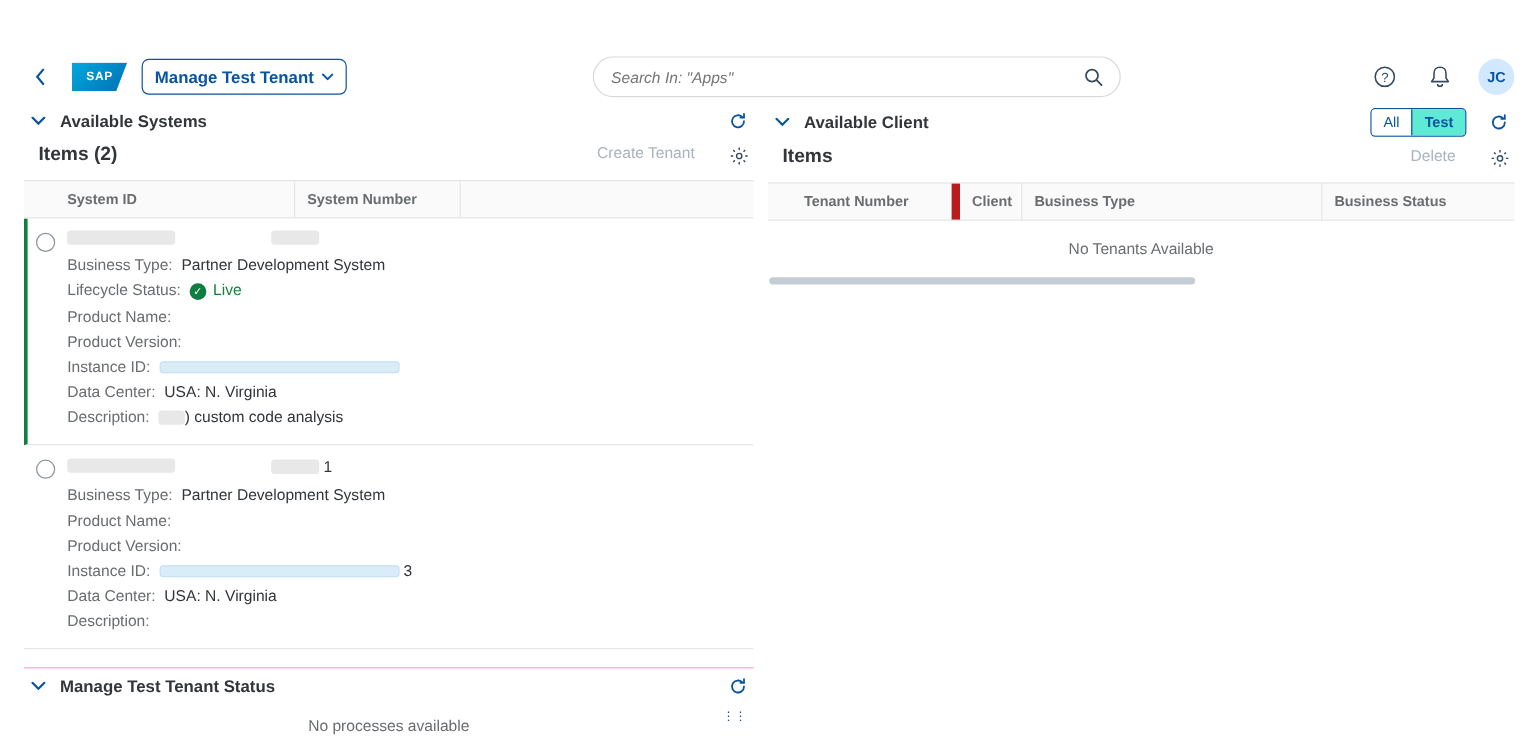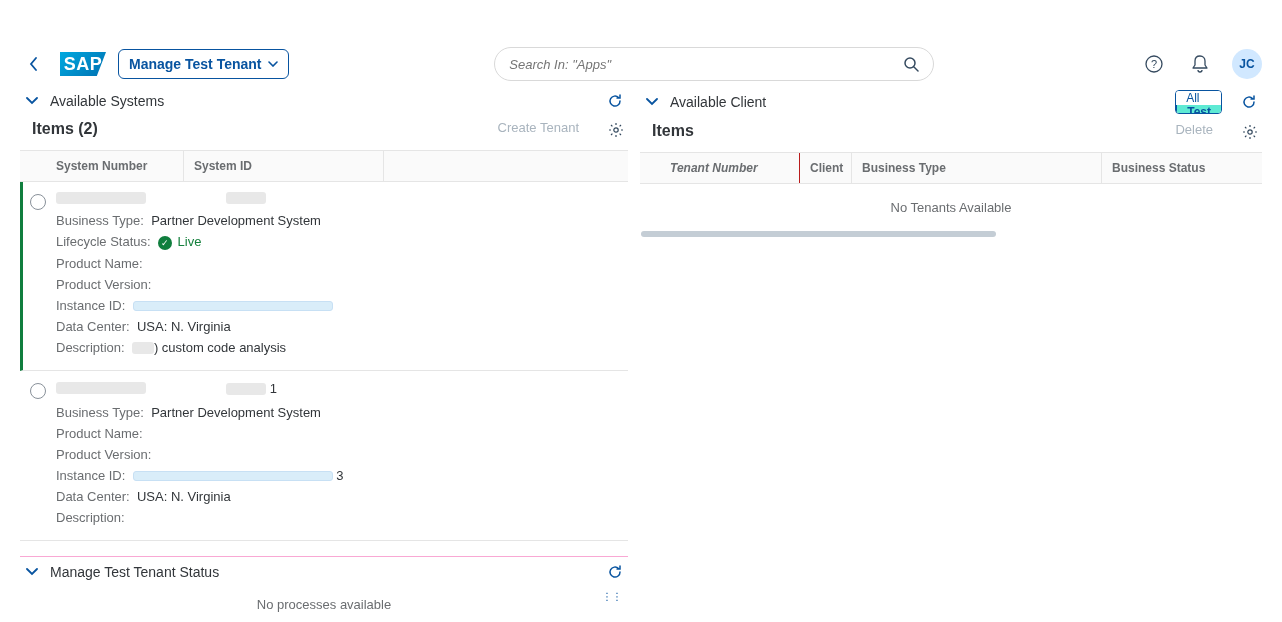"SAP" .sap-logo { font-size: 18px -> 10px }
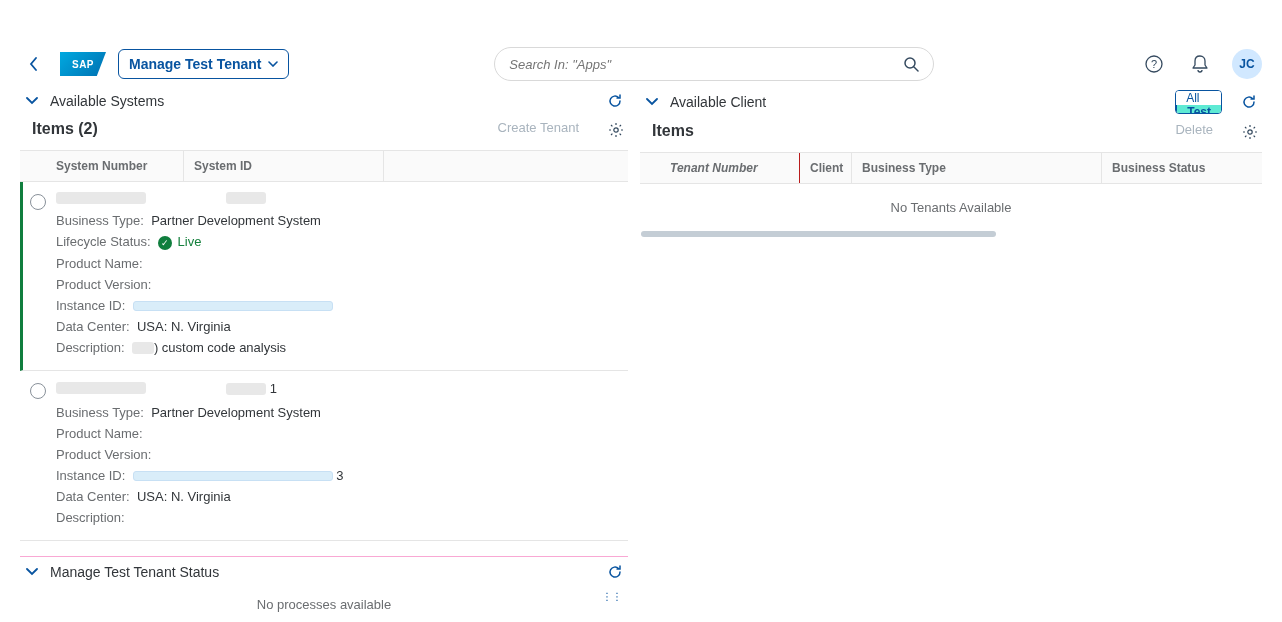"Available Systems" .panel-title { font-weight: 400 -> 700 }
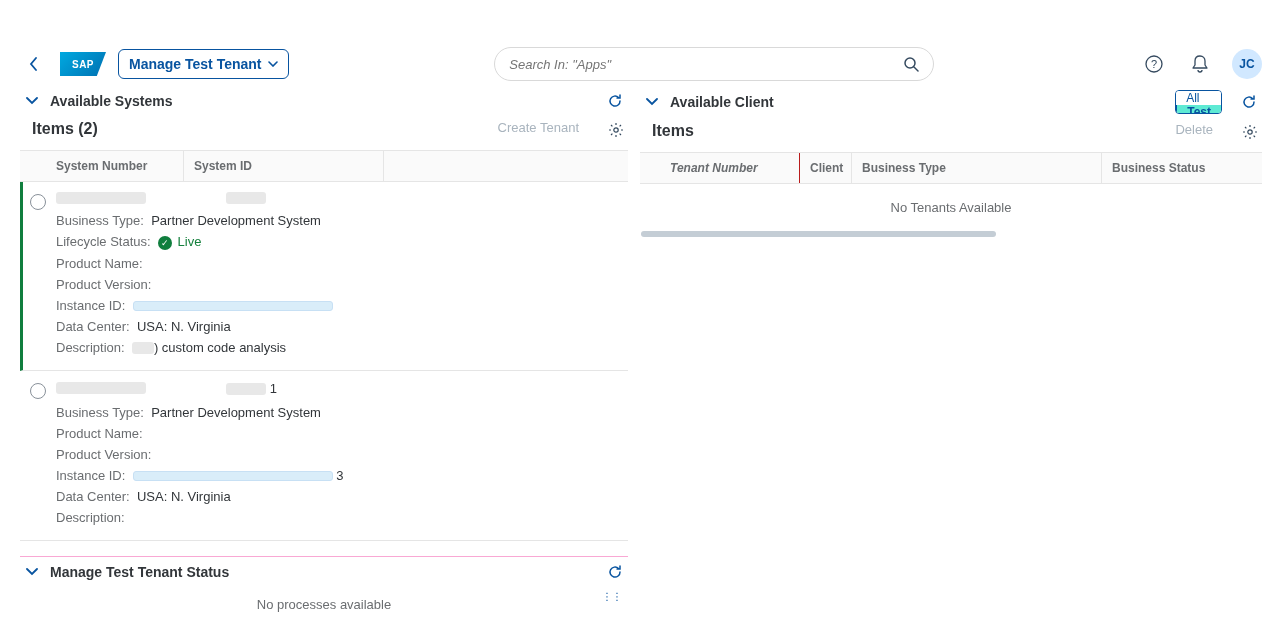"All" .seg-btns { flex-direction: column -> none }
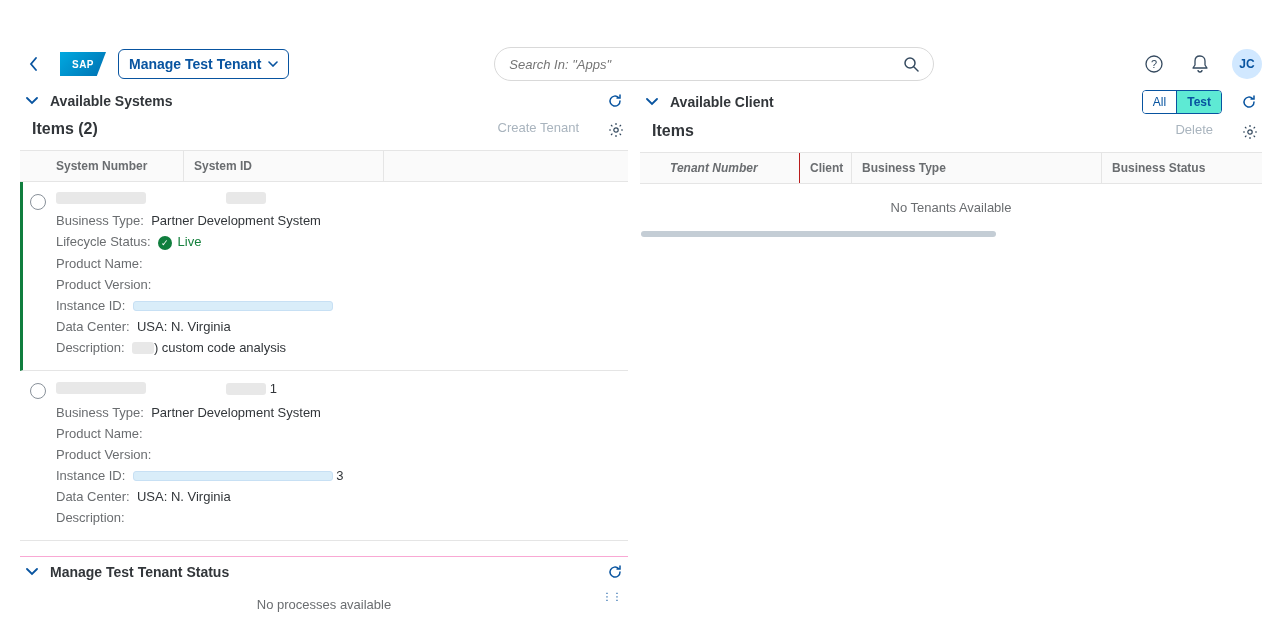"System Number" div.th-cell { order: before "System ID" -> after "System ID" }
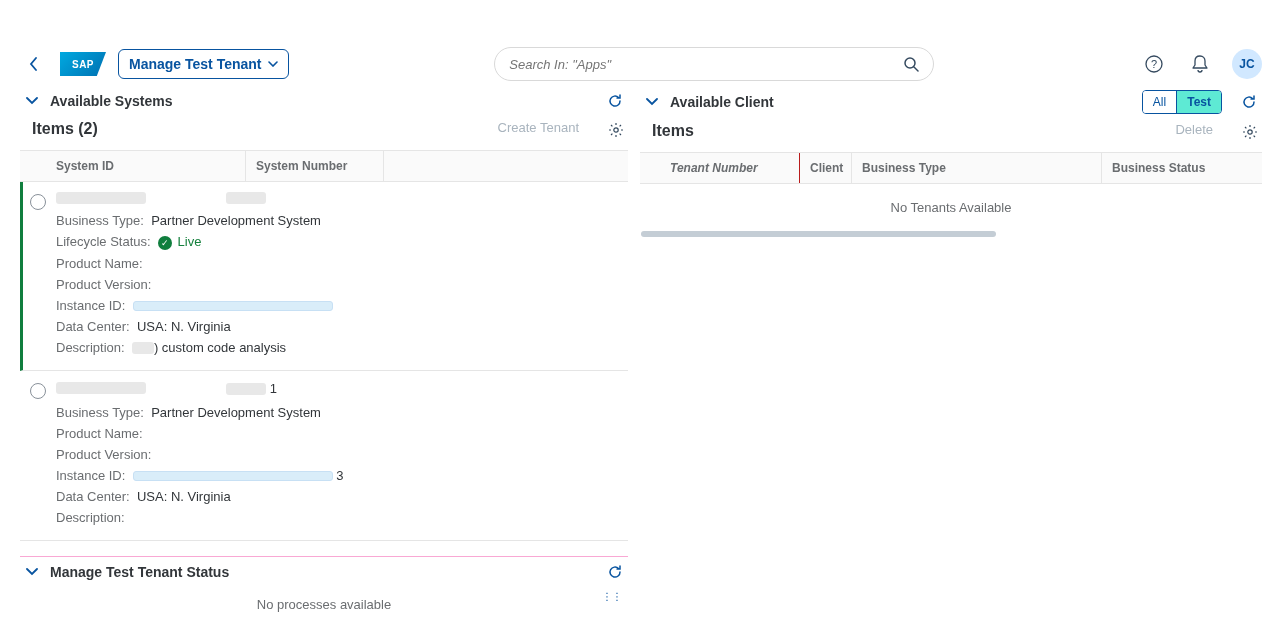"Tenant Number" div.th-cell { border-right: 1px solid #b91c1c -> 7px solid #b91c1c; font-style: italic -> none }
